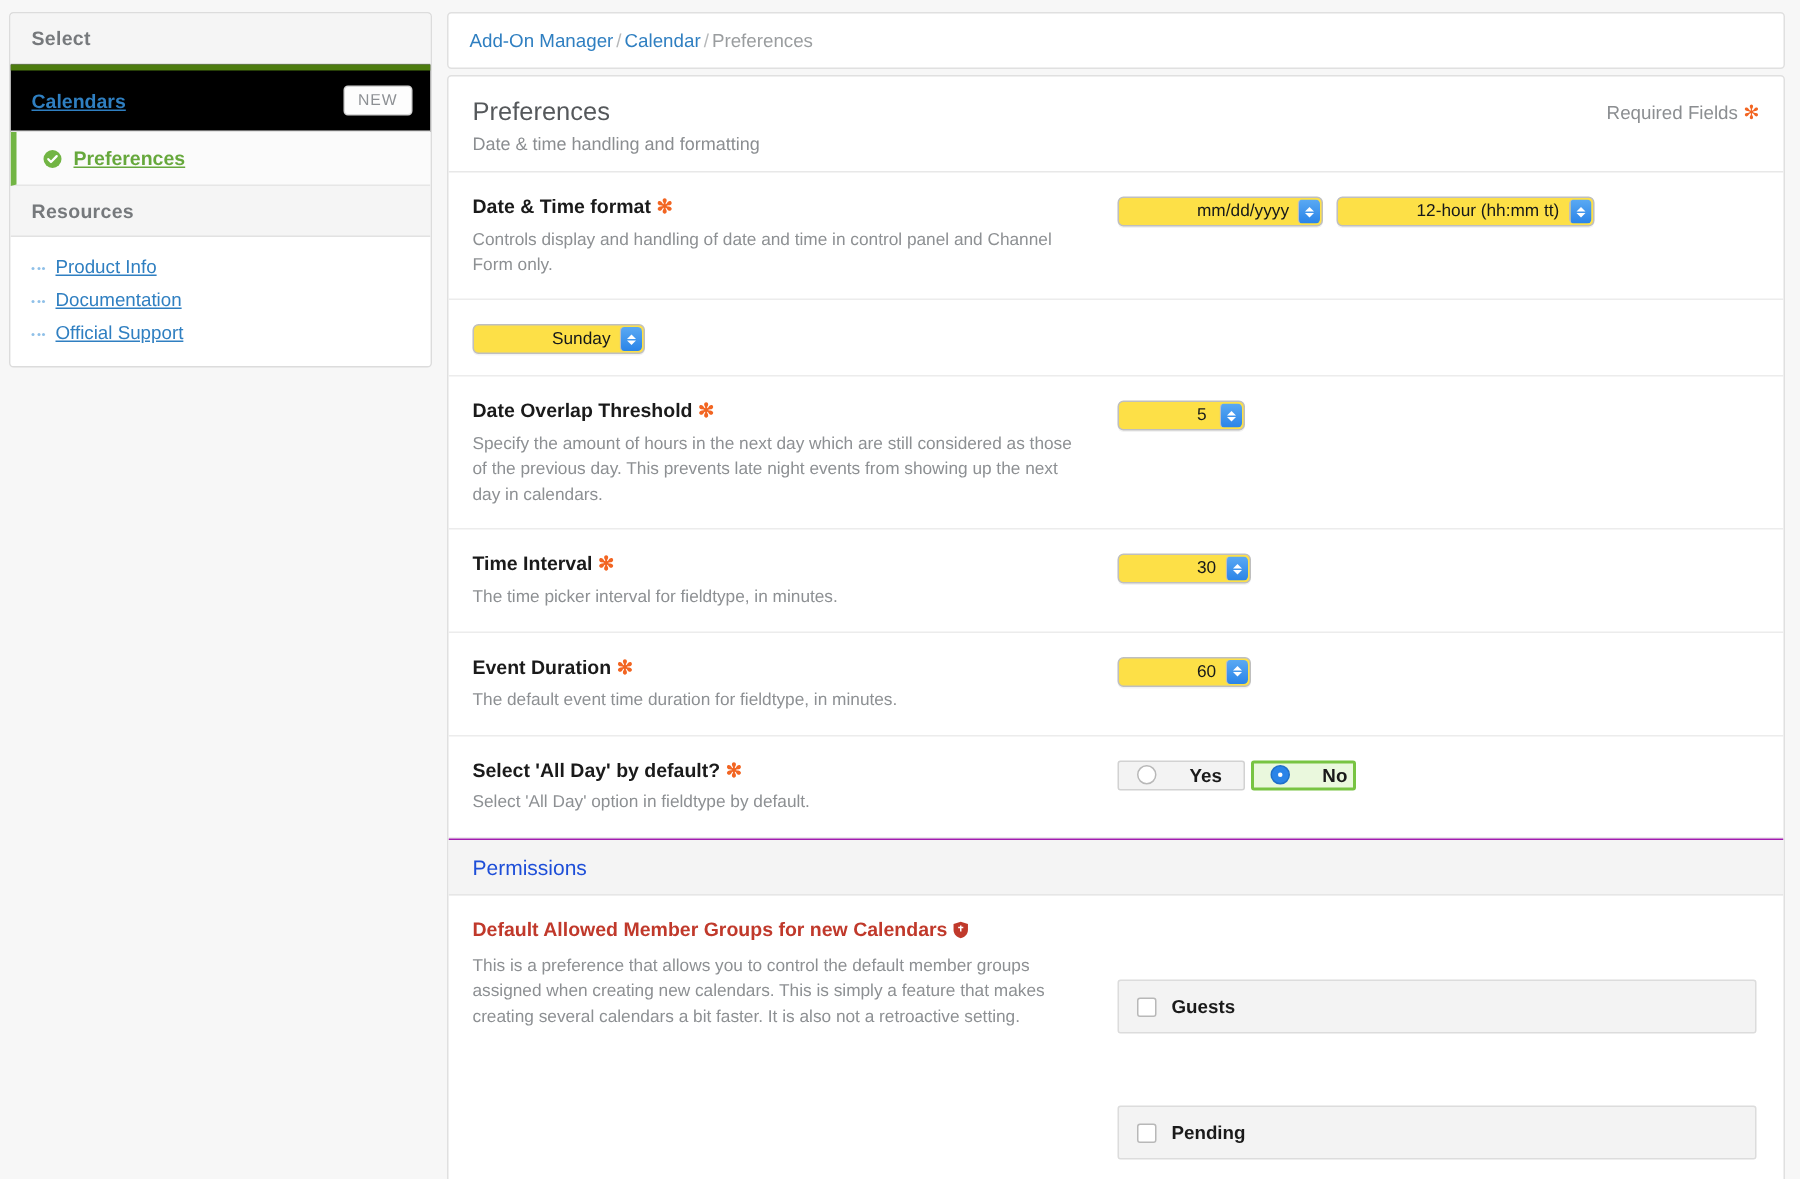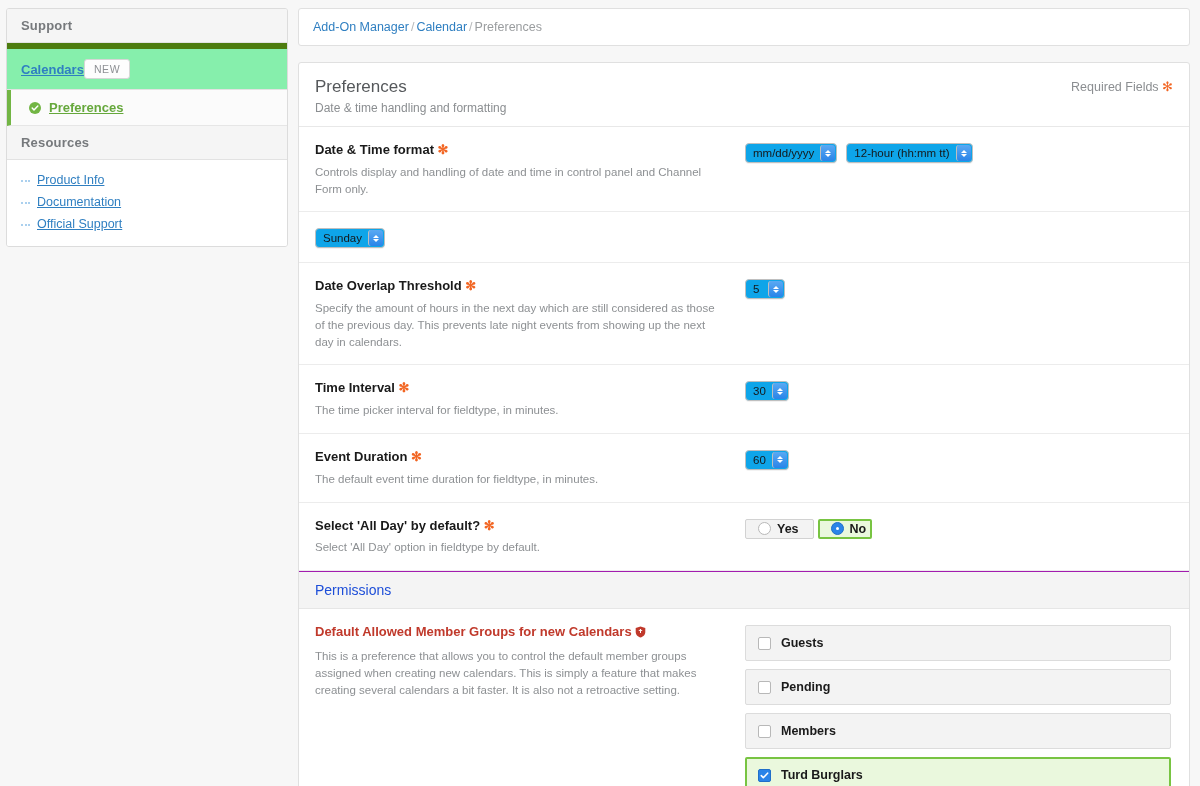"Support" div.side-header { text: Support -> Select }
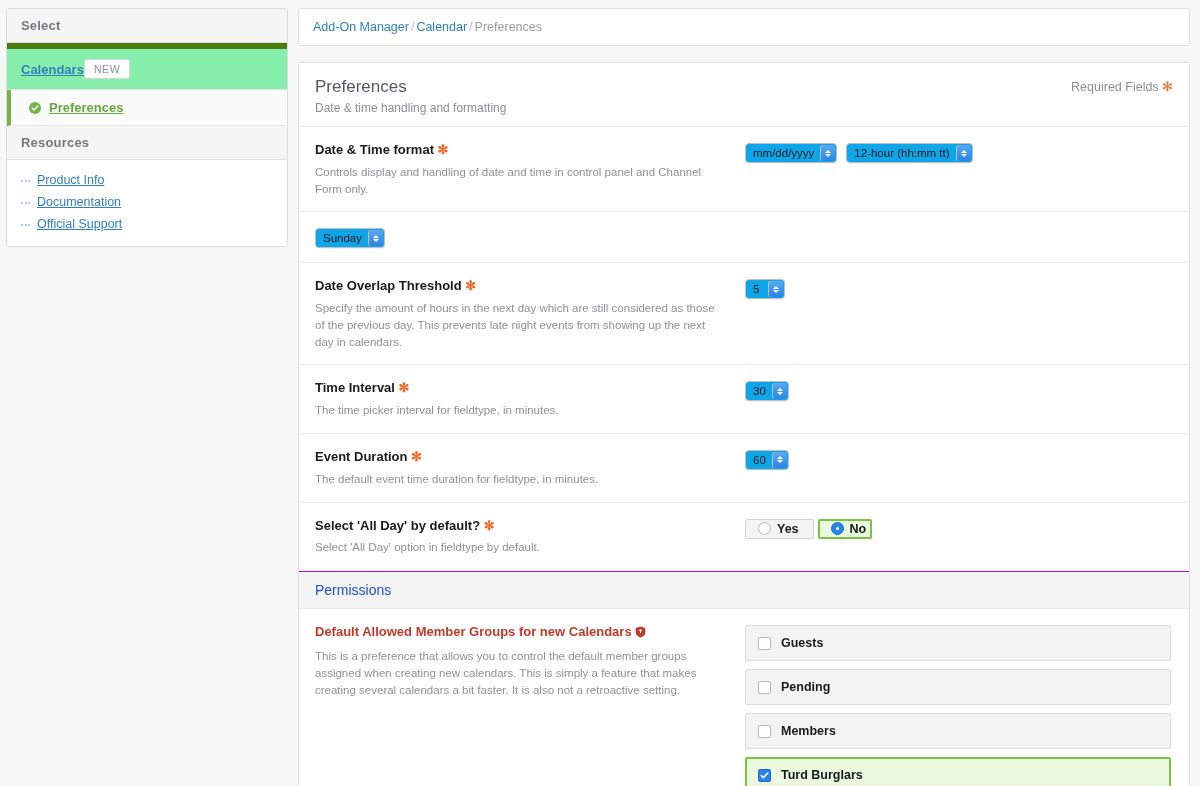"Add-On Manager / Calendar /" .breadcrumb { margin-bottom: 16px -> 4px }
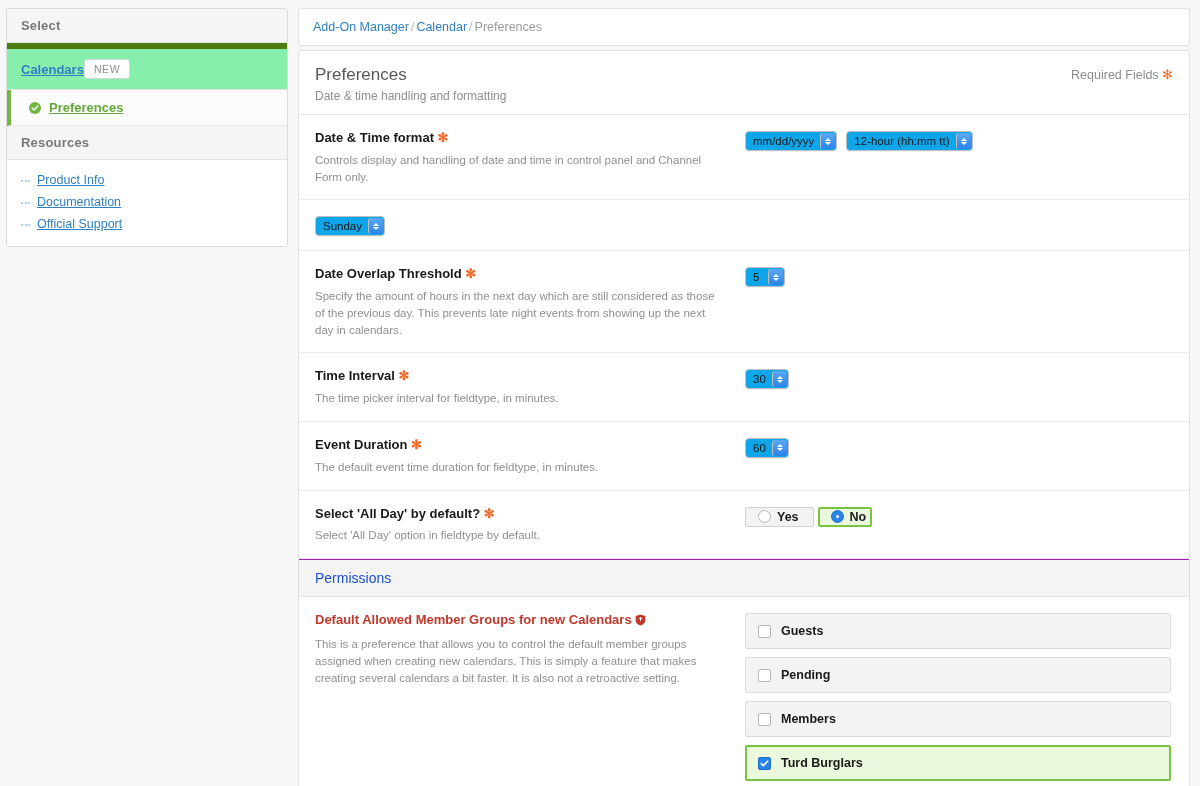"Calendars" .side-row-plain { background: #86efac -> #000000; border-top: 6px solid #4d7c0f -> 4px solid #4d7c0f; justify-content: none -> space-between }
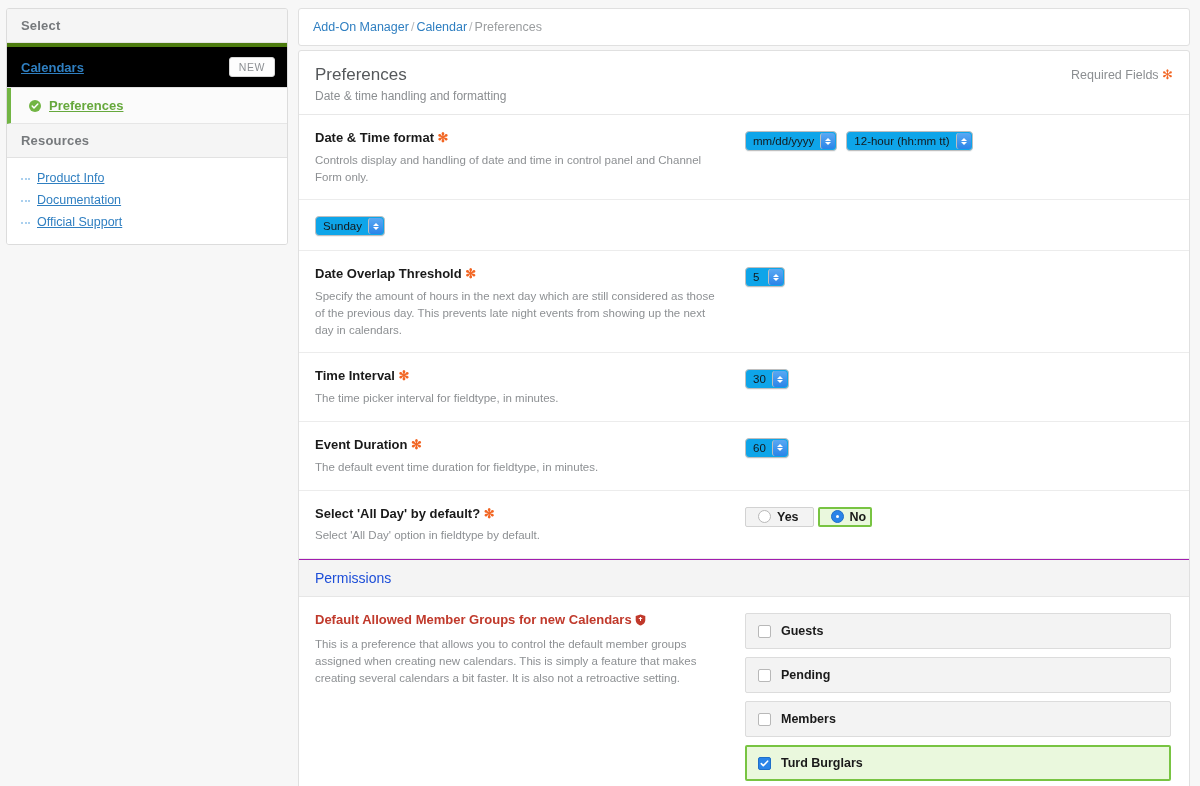"mm/dd/yyyy" .mac-select { background: #0ea5e9 -> #fde047; padding-left: none -> 45px }
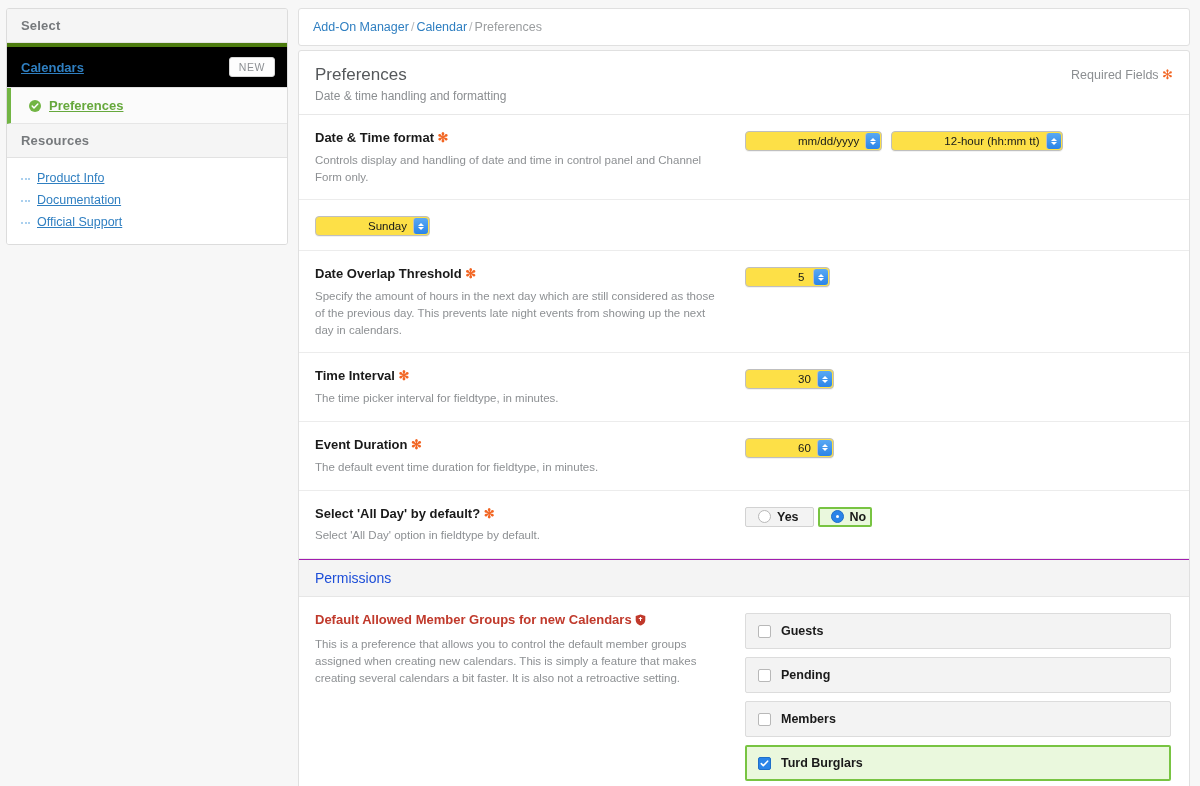"Yes" .radio-opt { gap: 6px -> 22px }
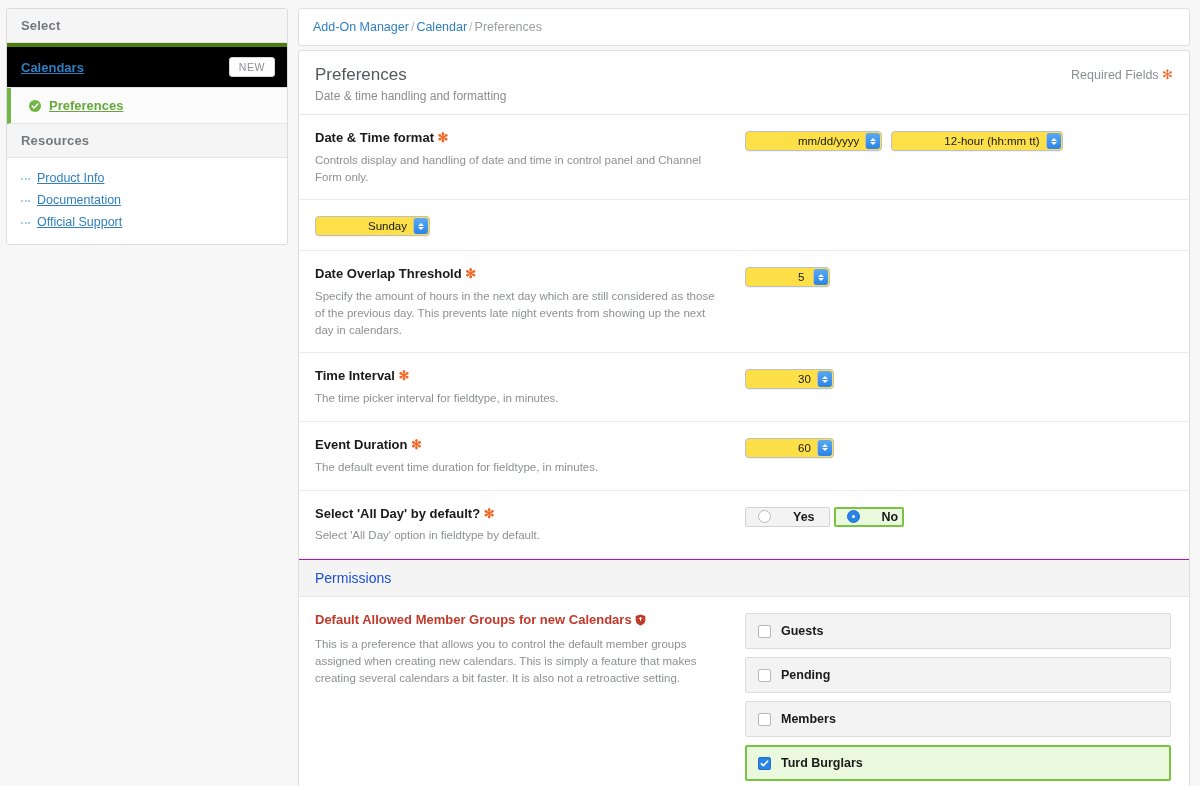"Guests" .check-row { margin-top: none -> 40px }
